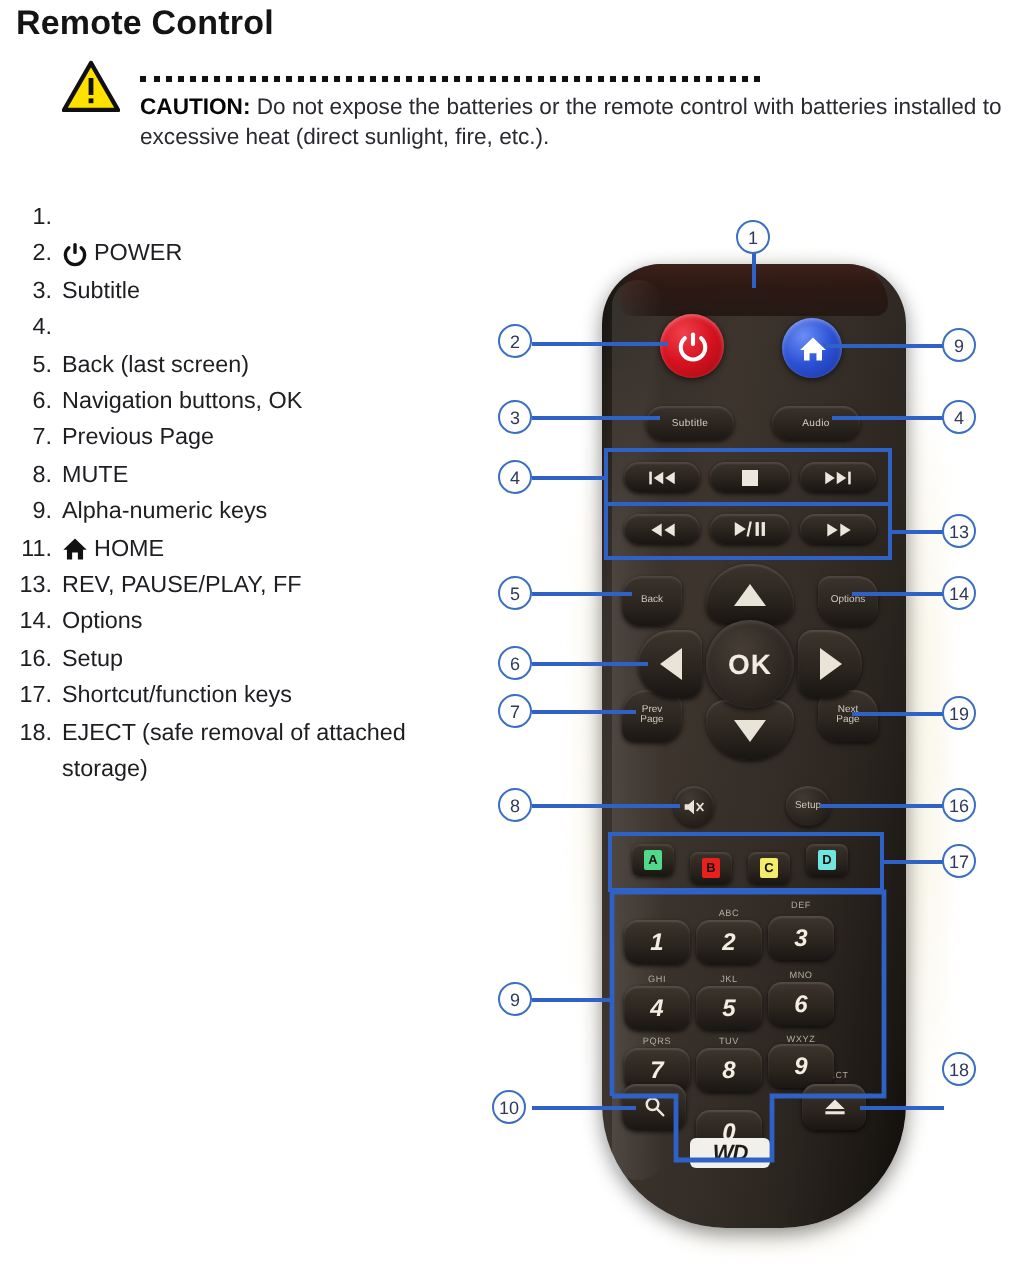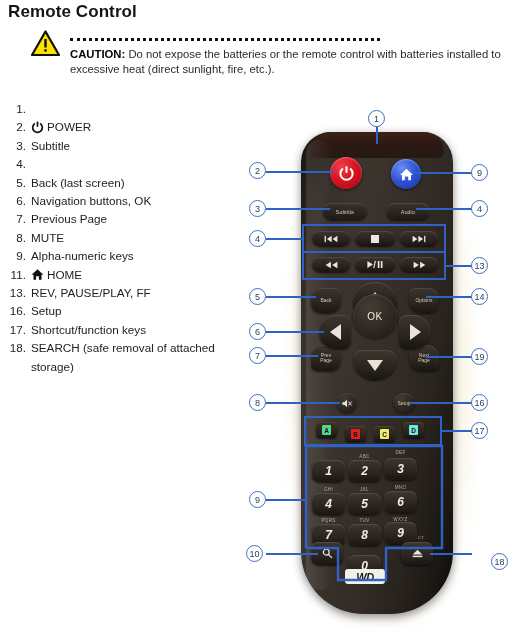"14." div.feature-row { html: none -> <div> <span>14.</span> <span> <span>Options</span> </span> </div> }
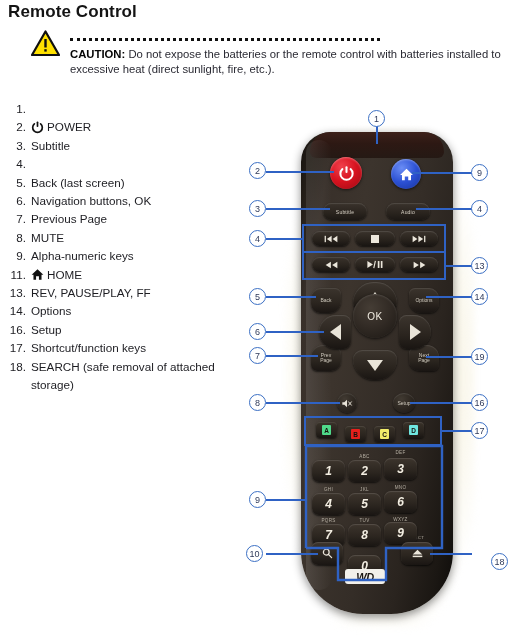"OK" .ok-btn { font-size: 10px -> 14px; font-weight: normal -> bold; top: 184px -> 200px }
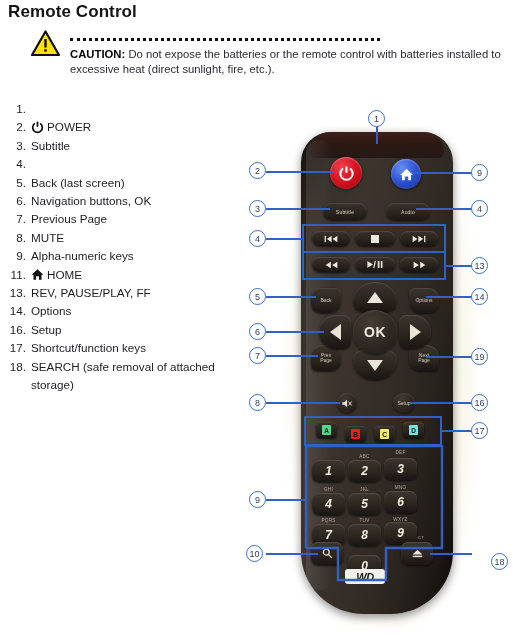"SEARCH (safe removal of attached" span { text: SEARCH -> EJECT }
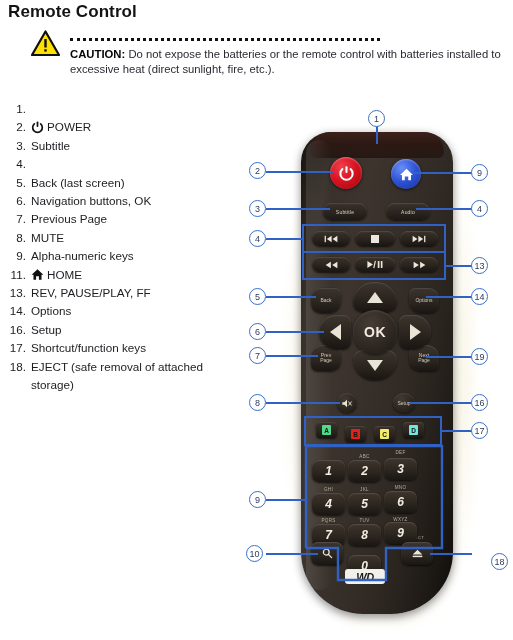"18" div.callout-circle { margin-left: 20px -> none; top: 443px -> 416px }
